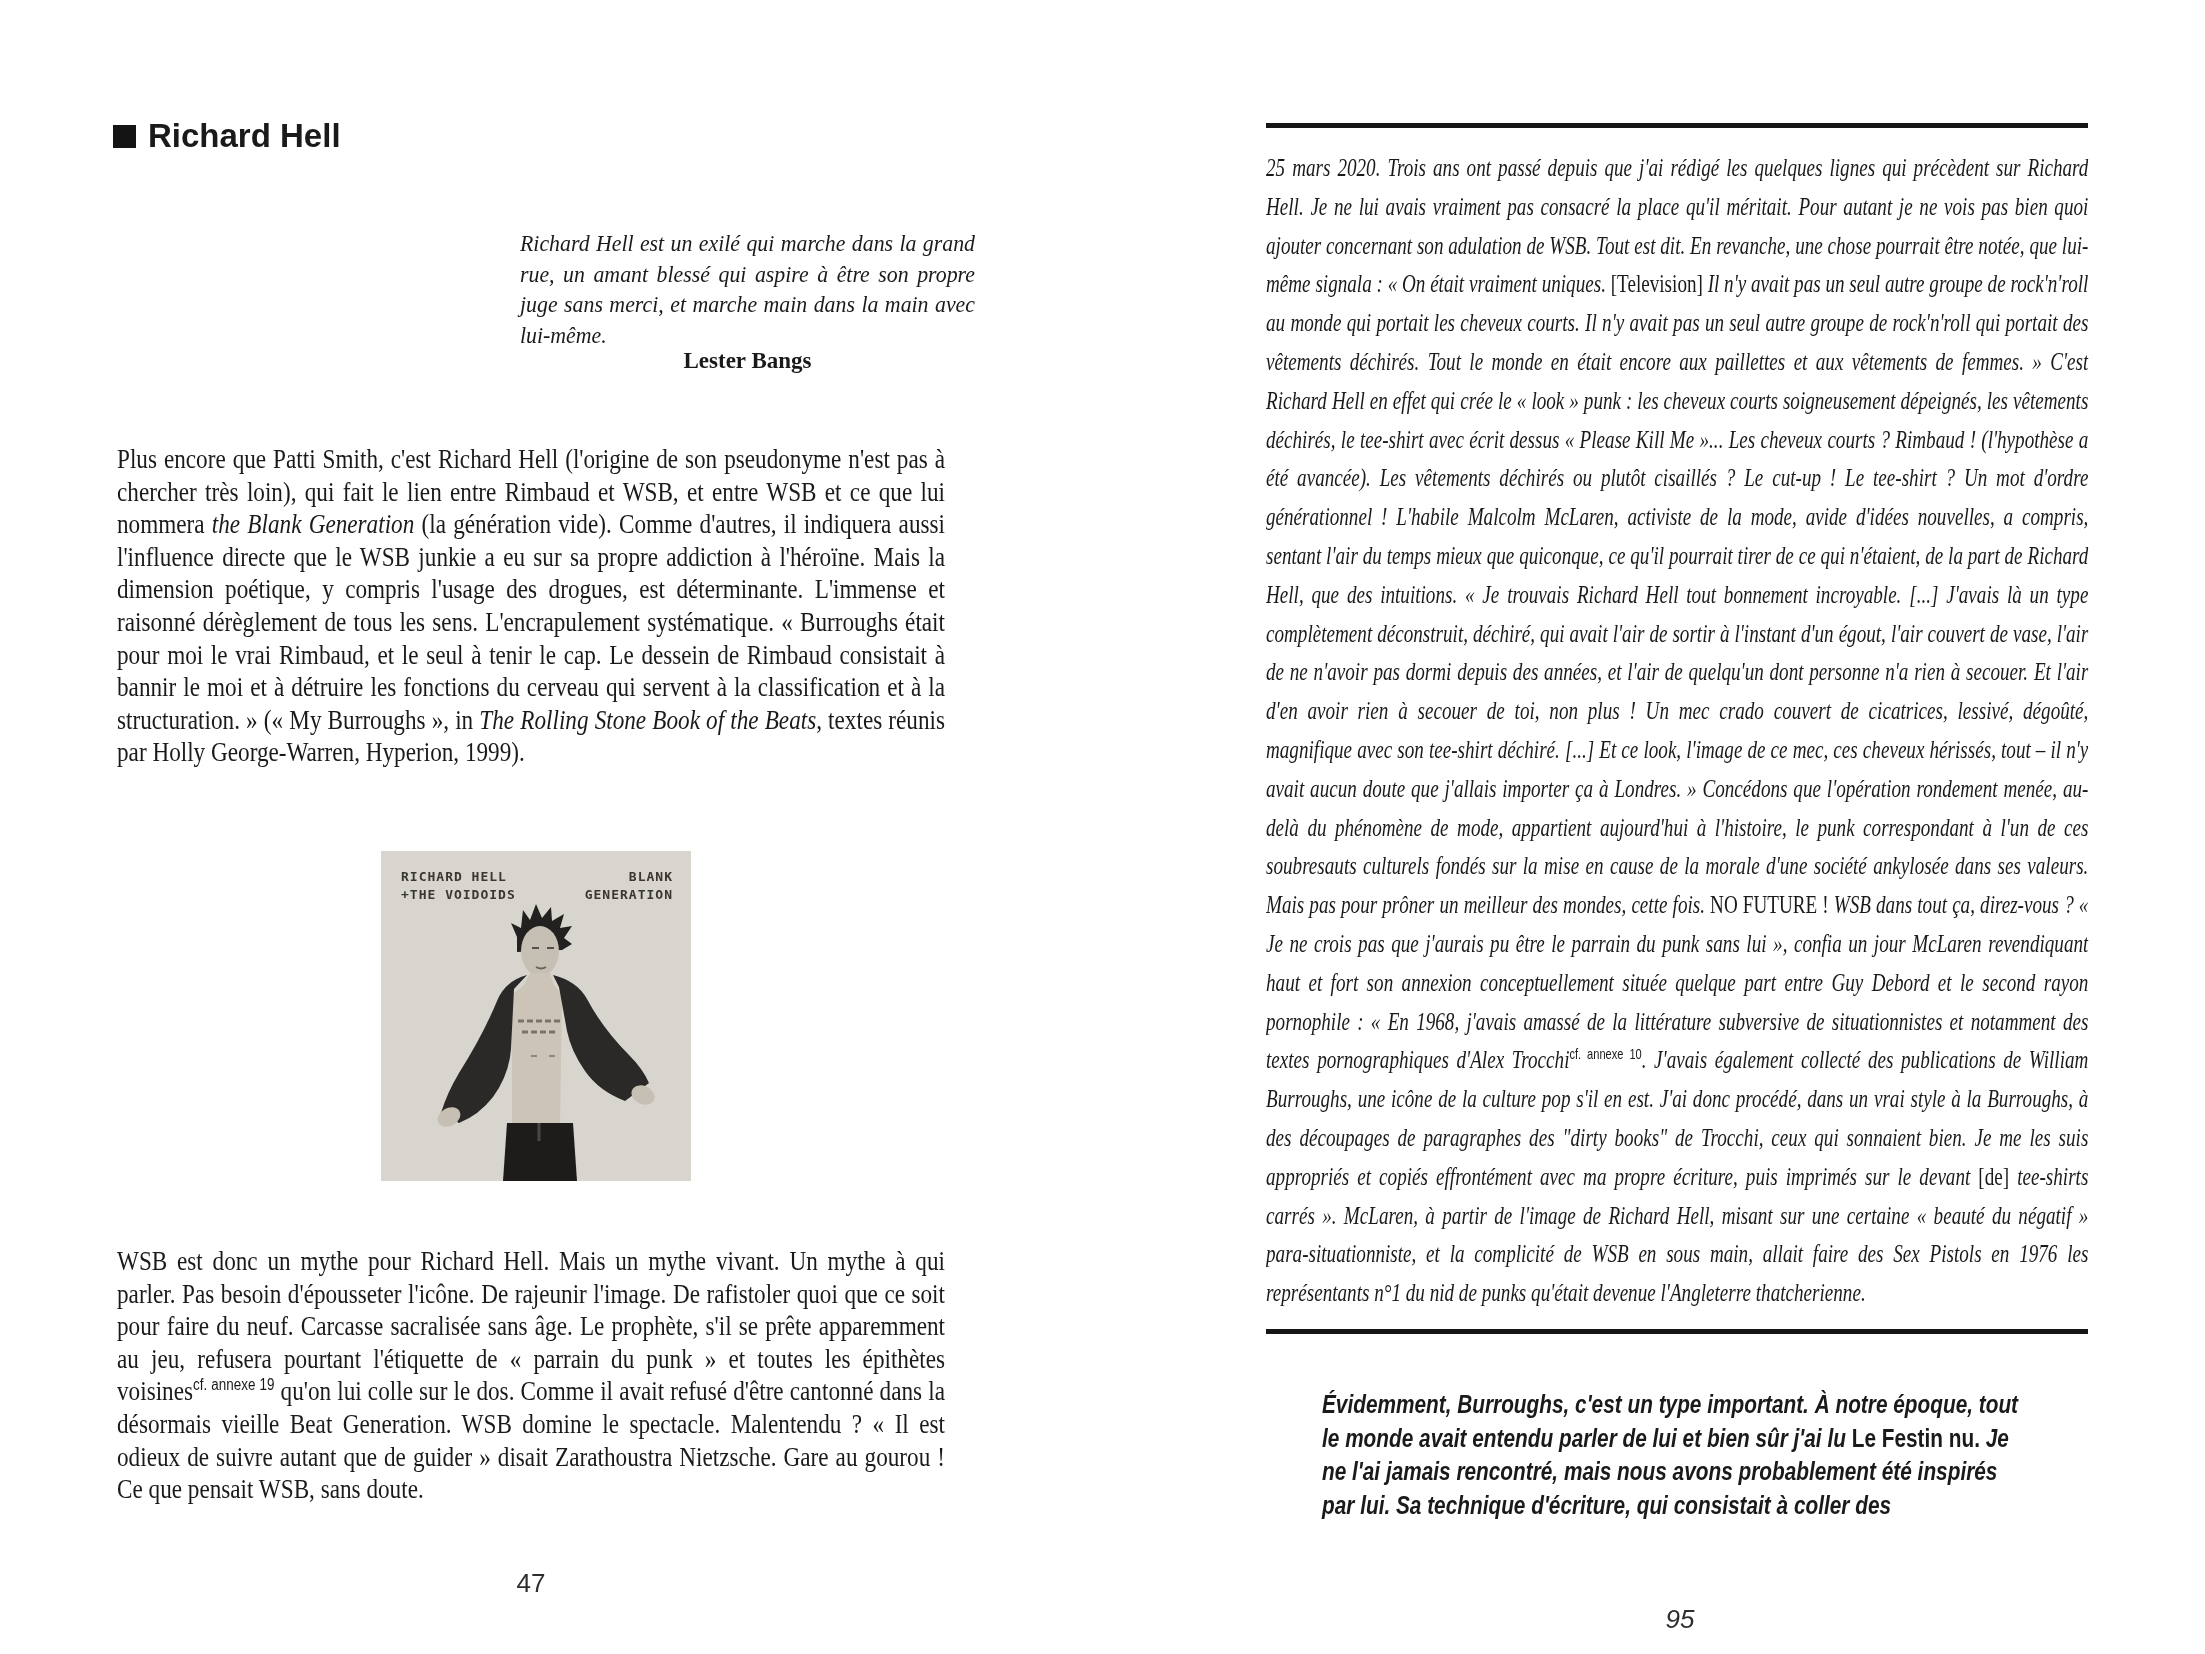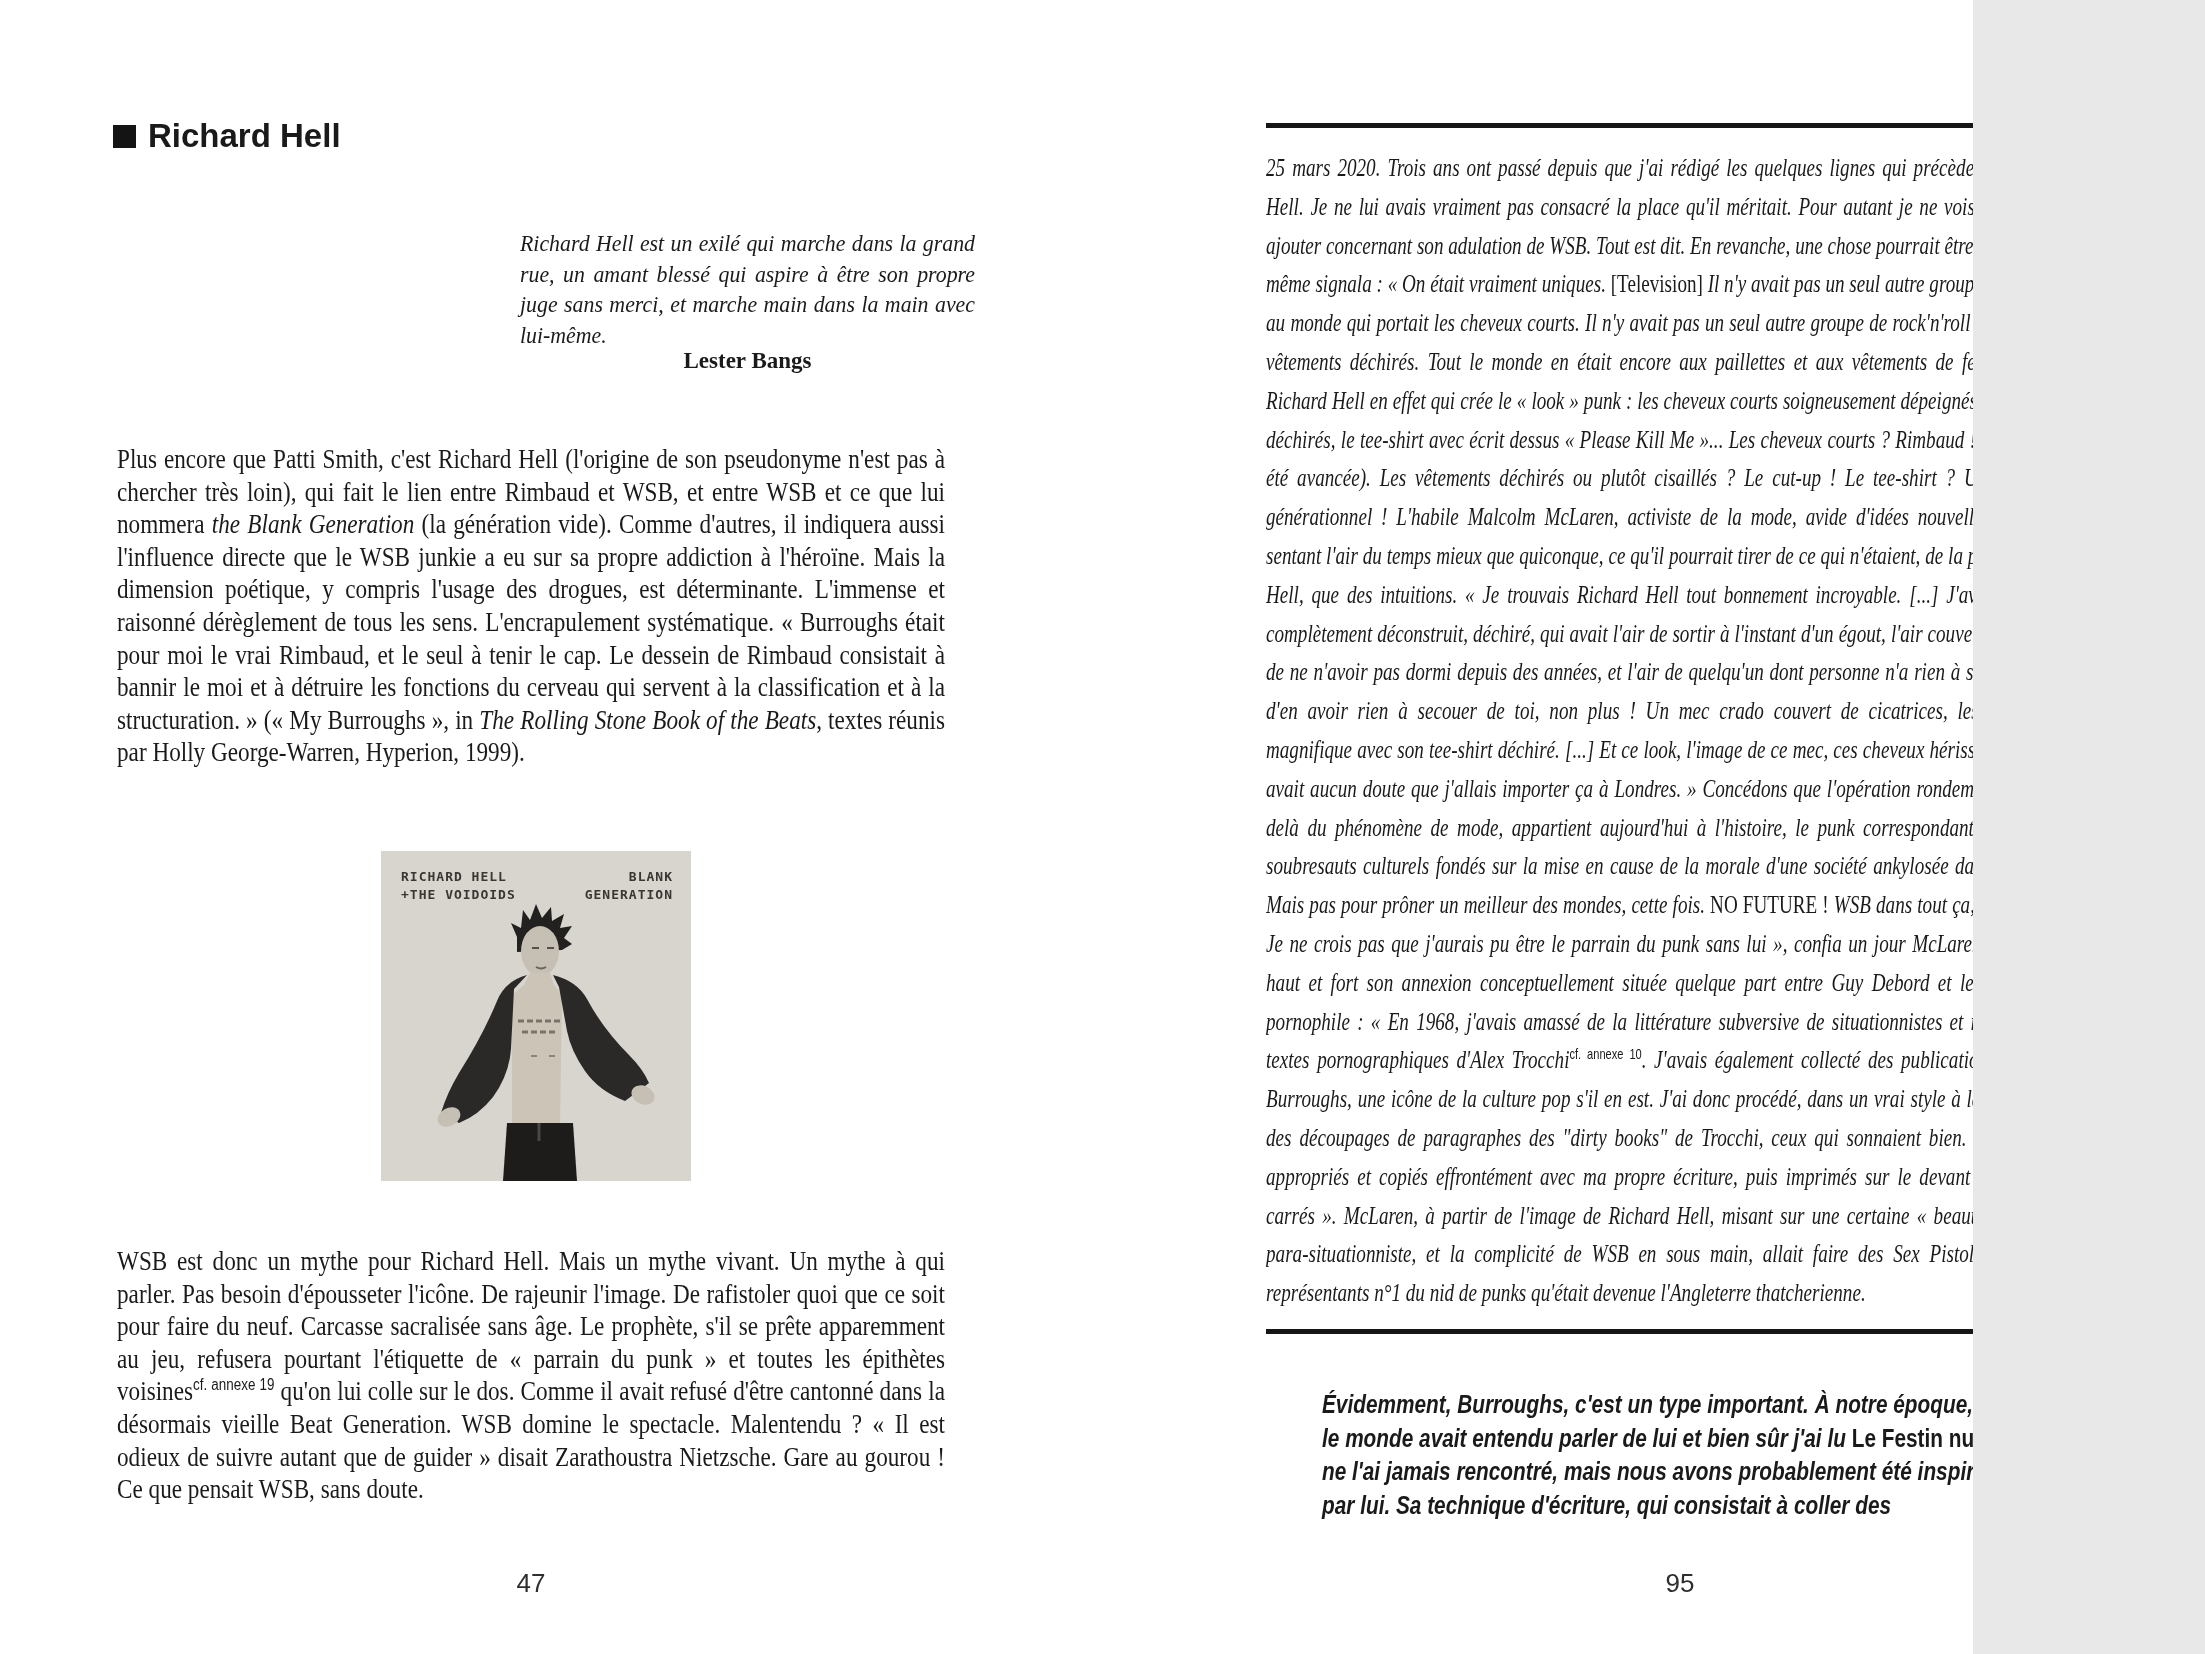"Richard Hell" #spread { width: 1973px -> 2205px }
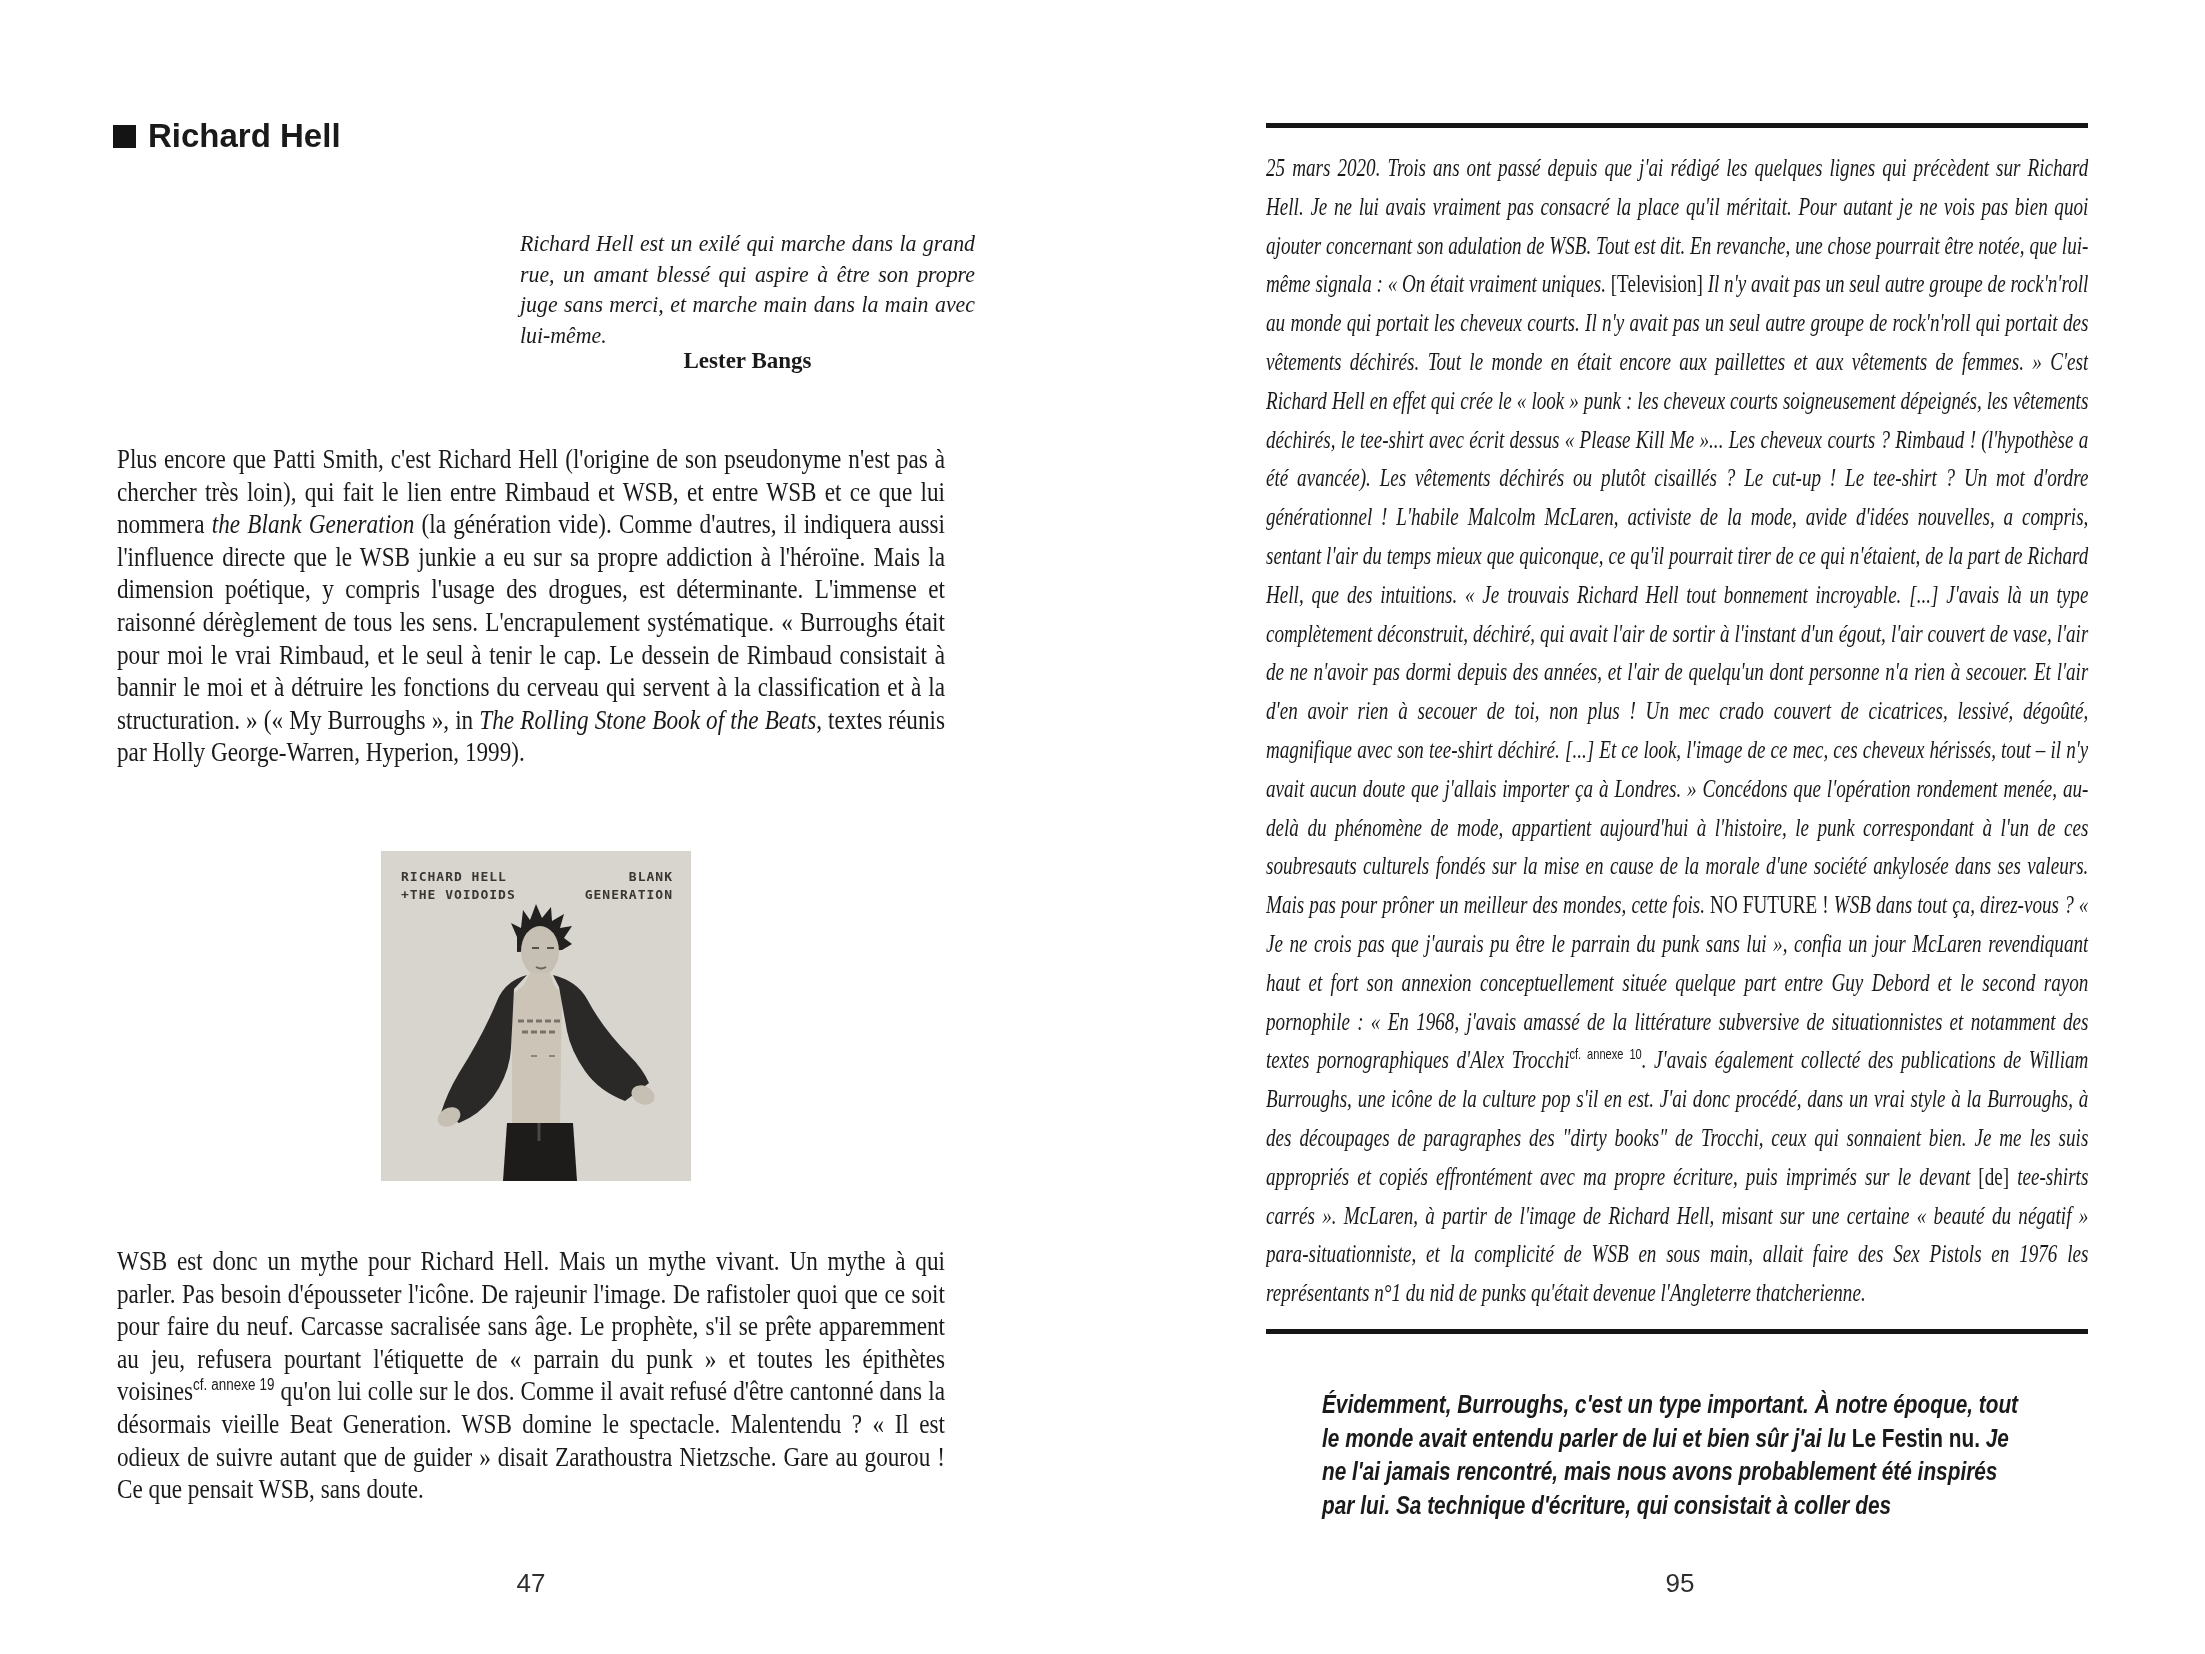"95" .pn-right { font-style: none -> italic; top: 1568px -> 1604px }
